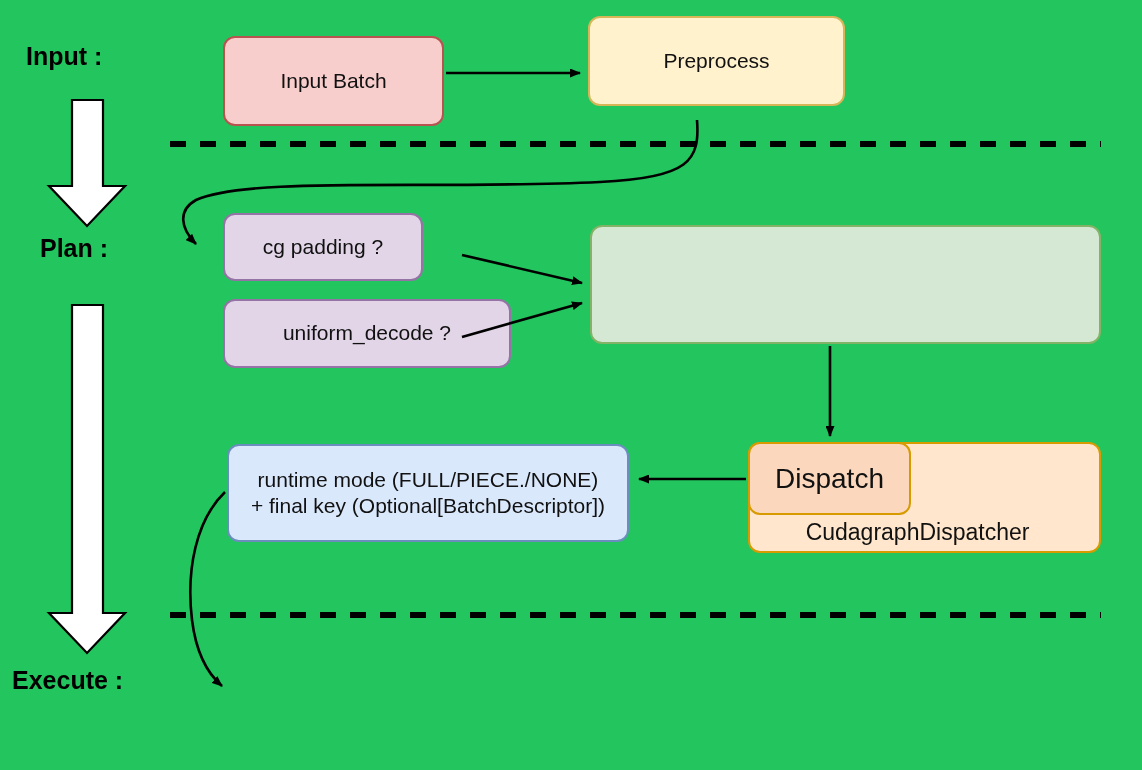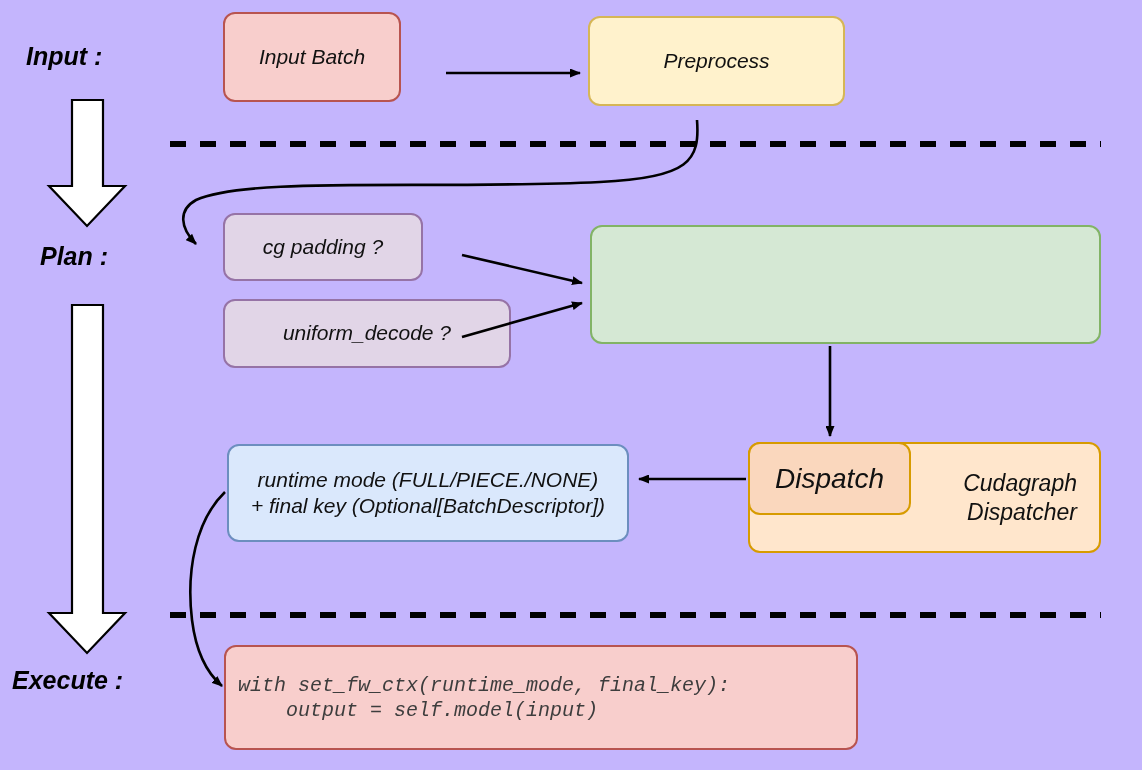"Input :" #canvas { background: #c4b5fd -> #22c55e; font-style: italic -> none }
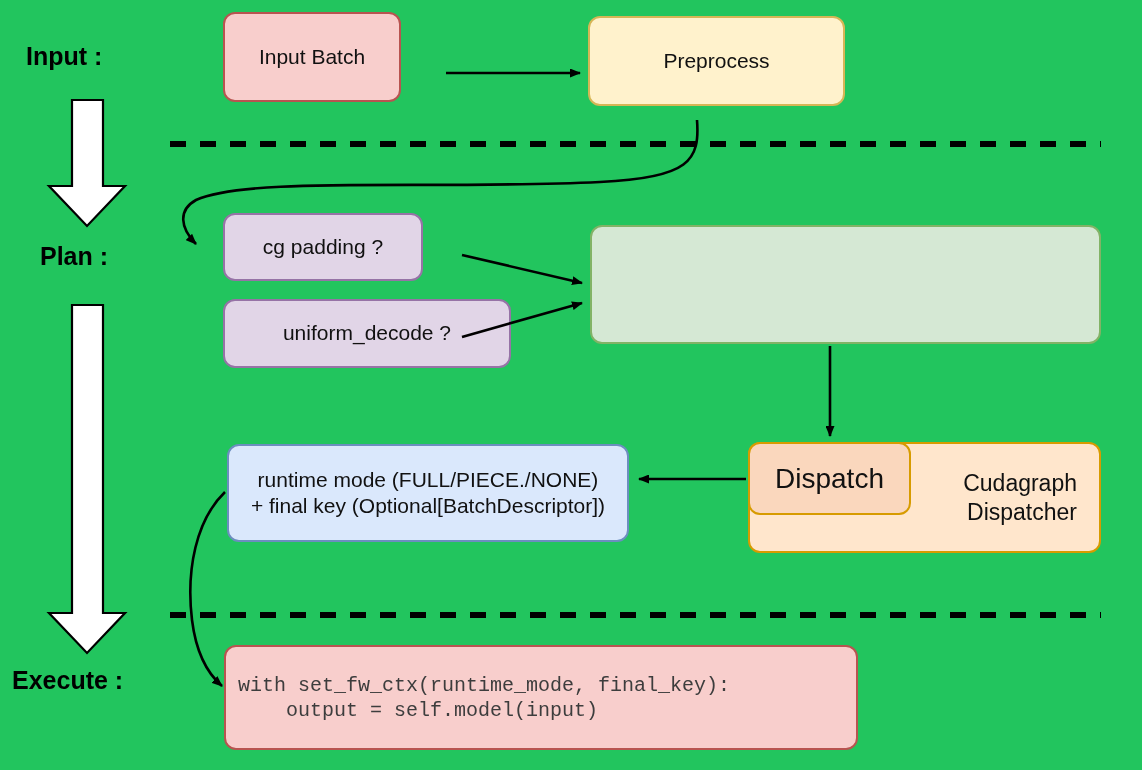"Input Batch" div.node { top: 12px -> 36px; width: 178px -> 221px }
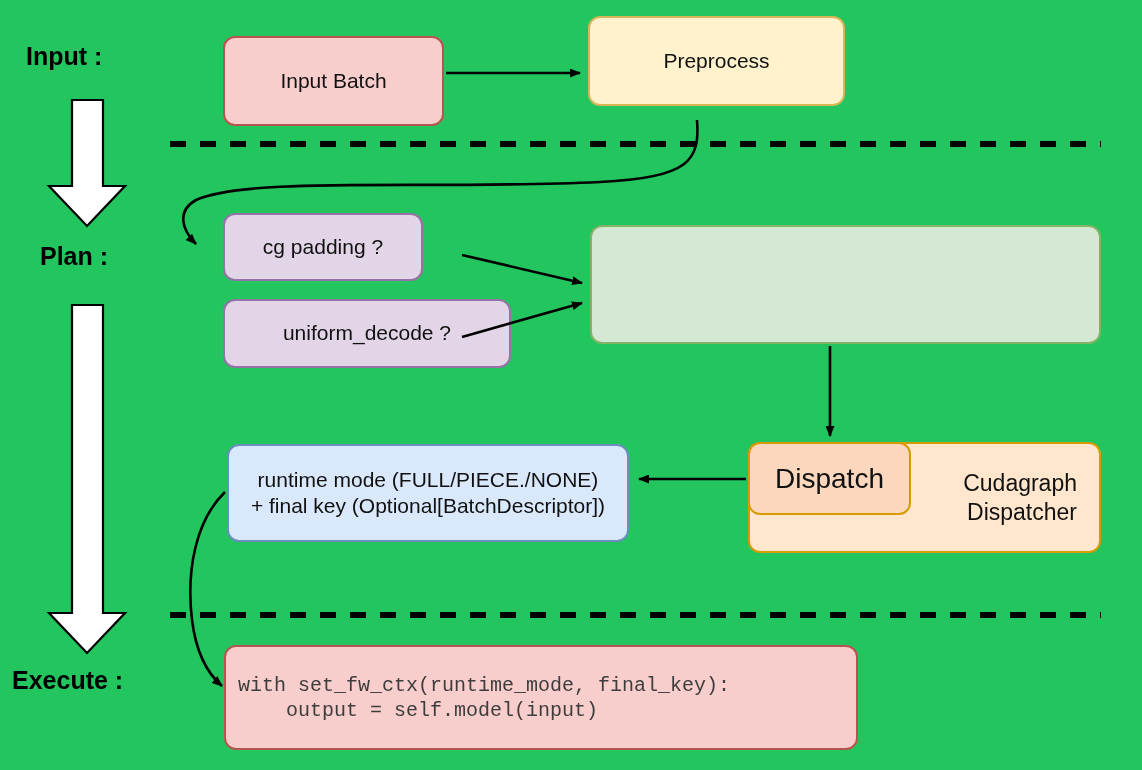"Plan :" div.stage-label { margin-top: 8px -> none }
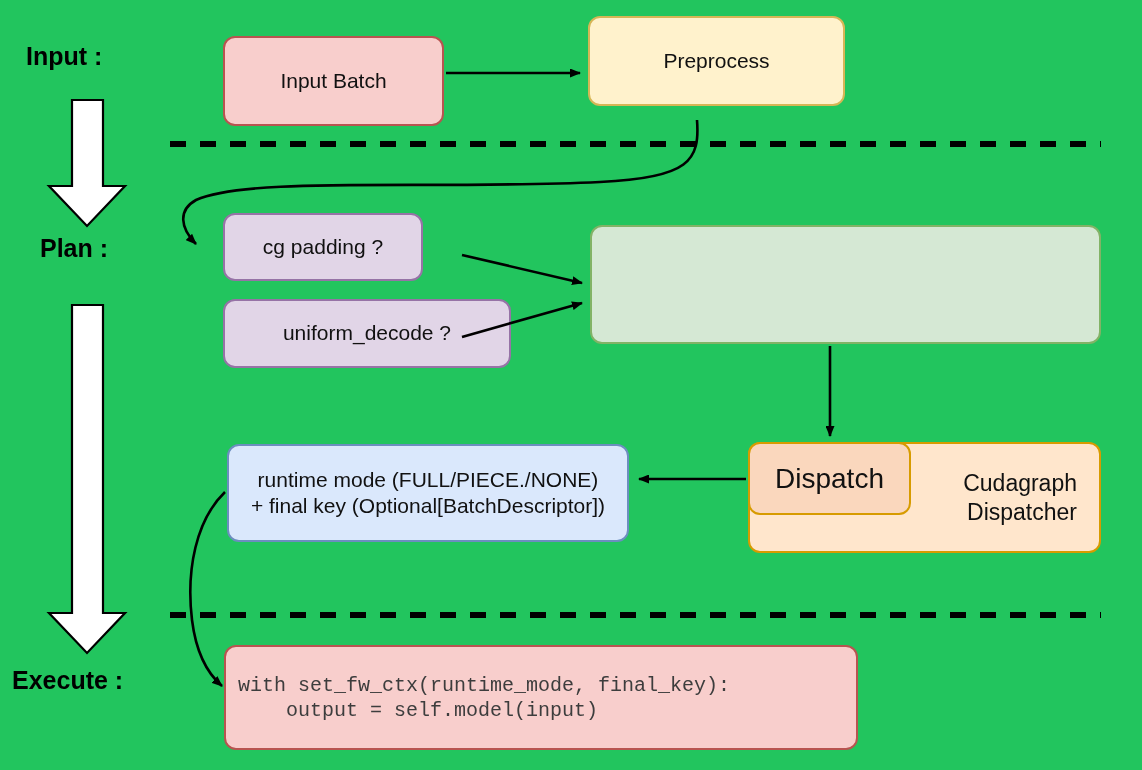"Cudagraph" div.node { flex-direction: column -> none }
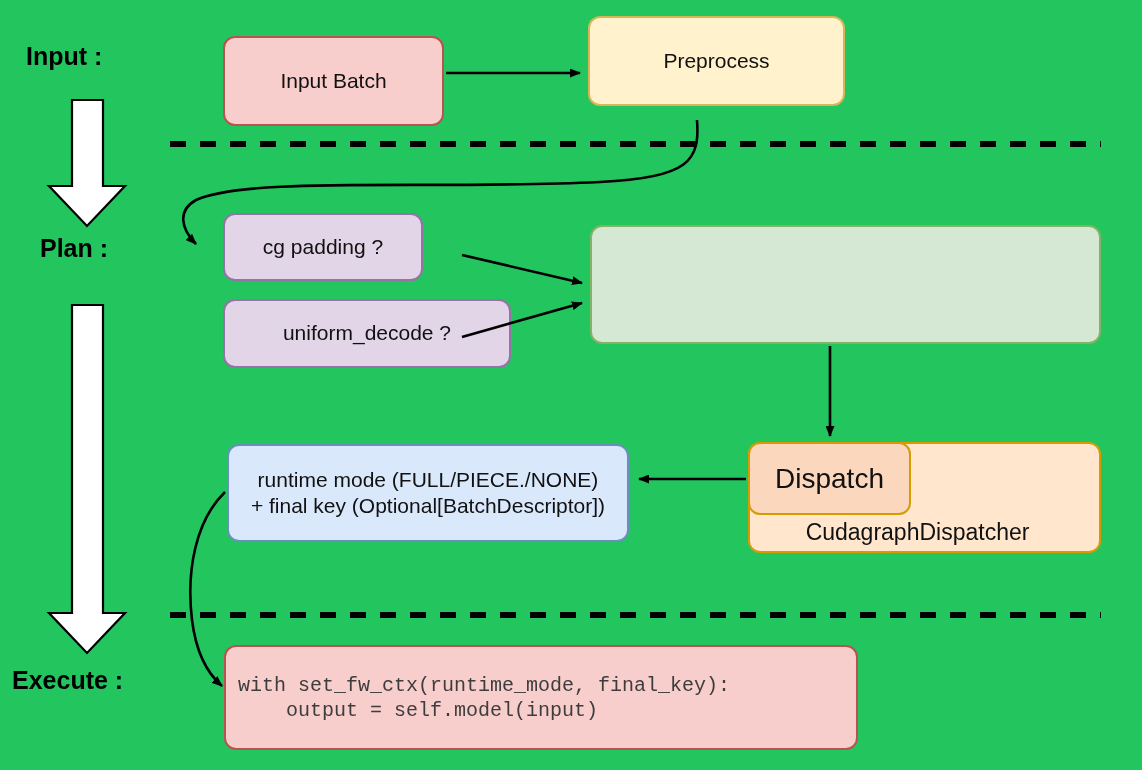"with set_fw_ctx(runtime_mode," div.node { html: <div> <span>with set_fw_ctx(runtime_mode, final_key):</span> <span> output = self.model(input)</span> </div> -> none }
